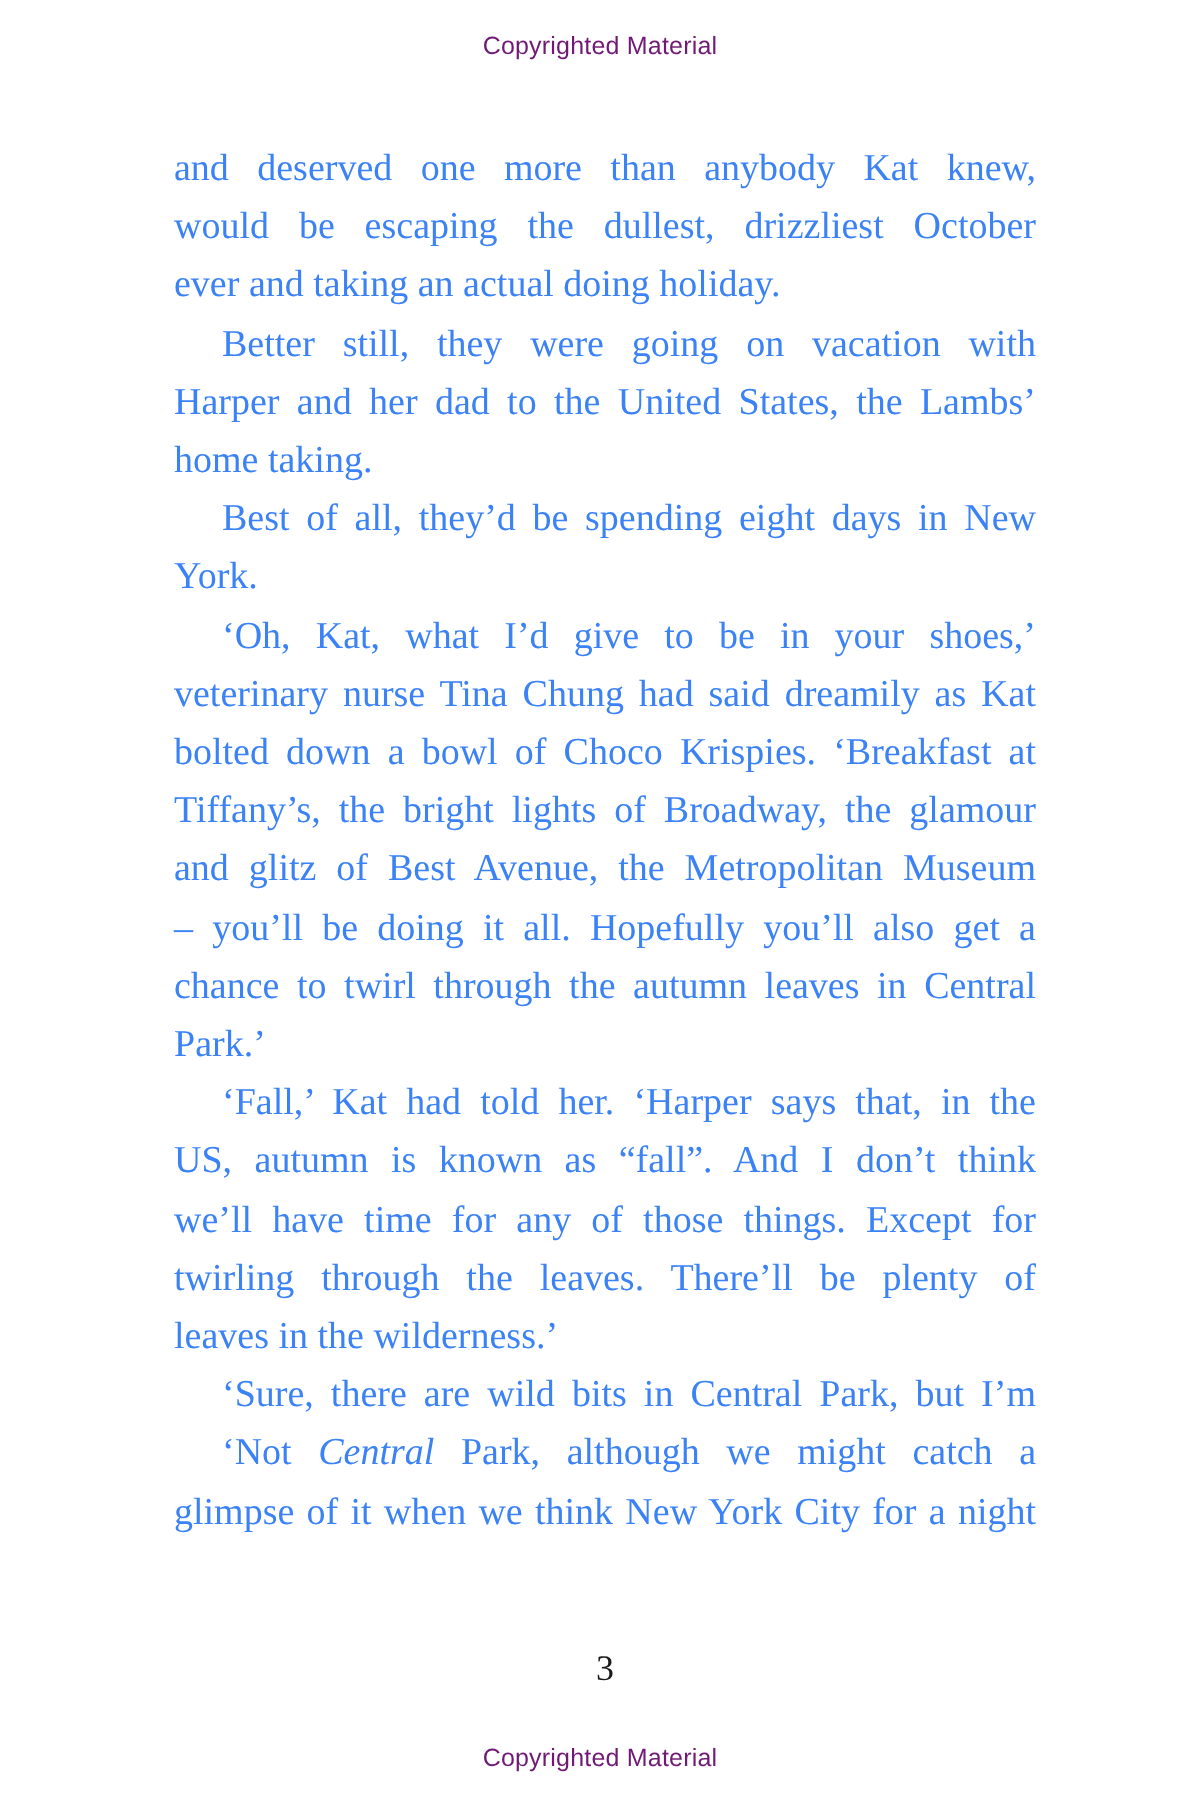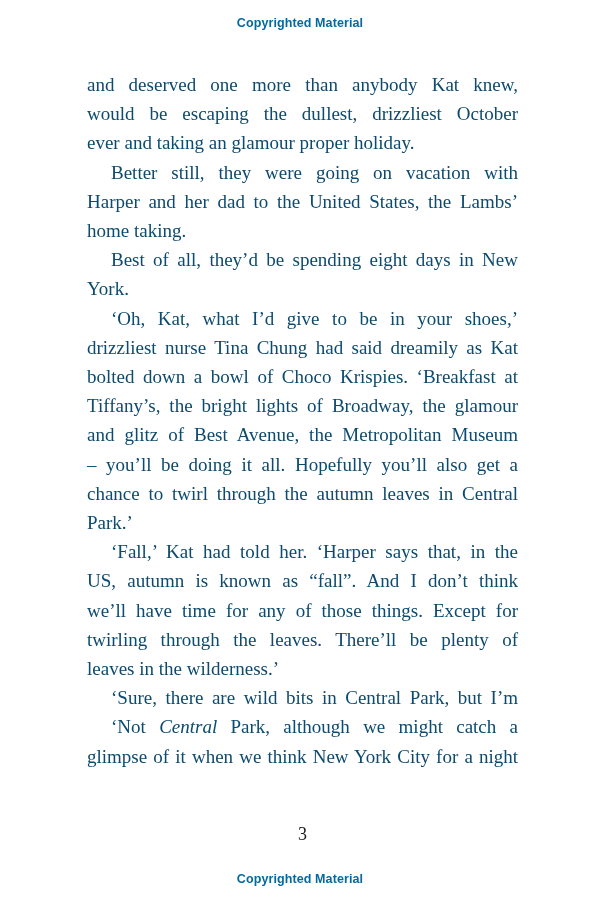"Copyrighted Material" .notice { color: #0369a1 -> #701a75; font-weight: bold -> normal }
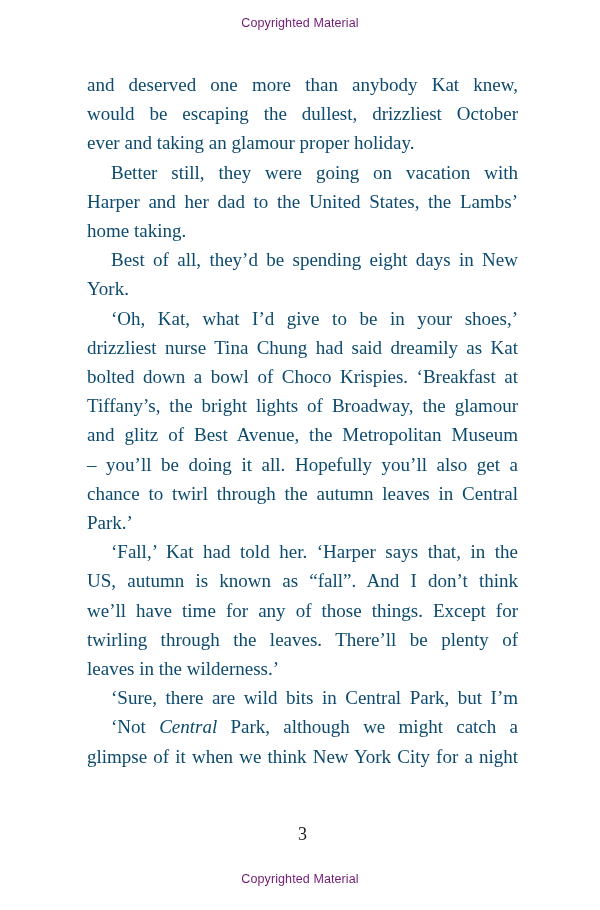"and deserved one more than" .text-block { color: #0c4a6e -> #3b82f6 }
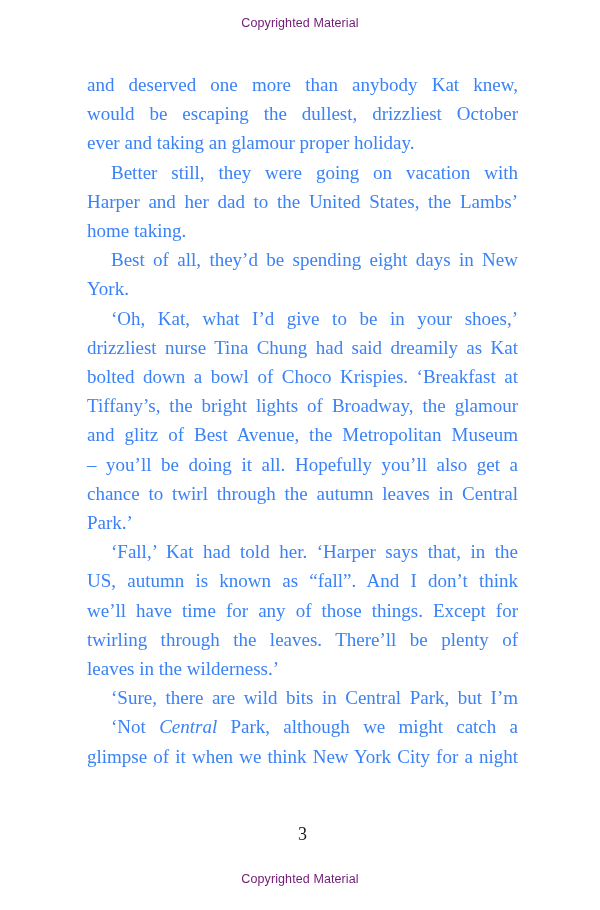"ever and taking an glamour" span { text: glamour proper -> actual doing }
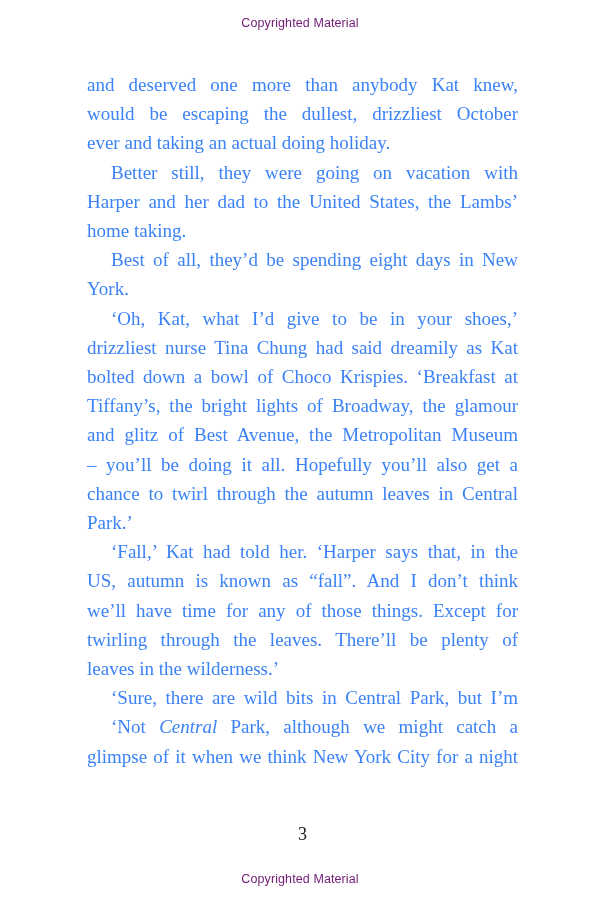"drizzliest nurse Tina Chung had" span { text: drizzliest -> veterinary }
